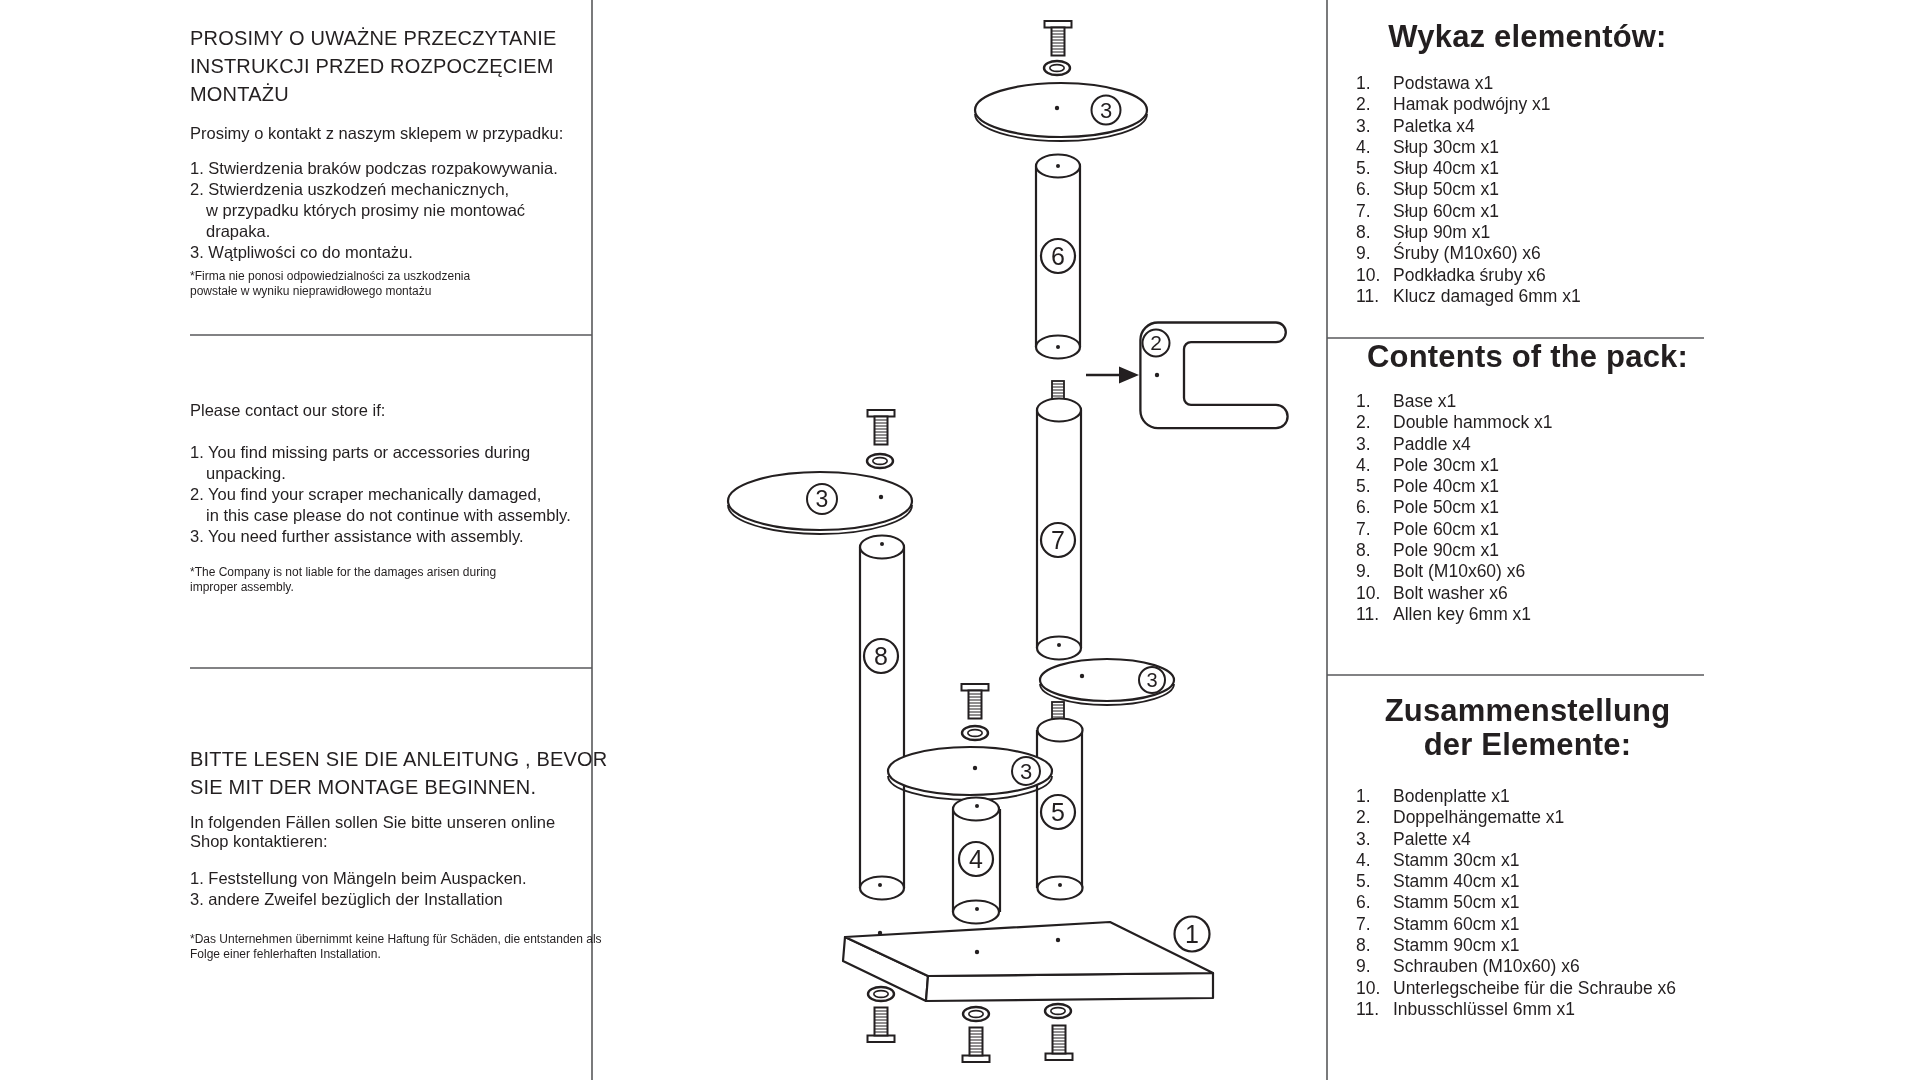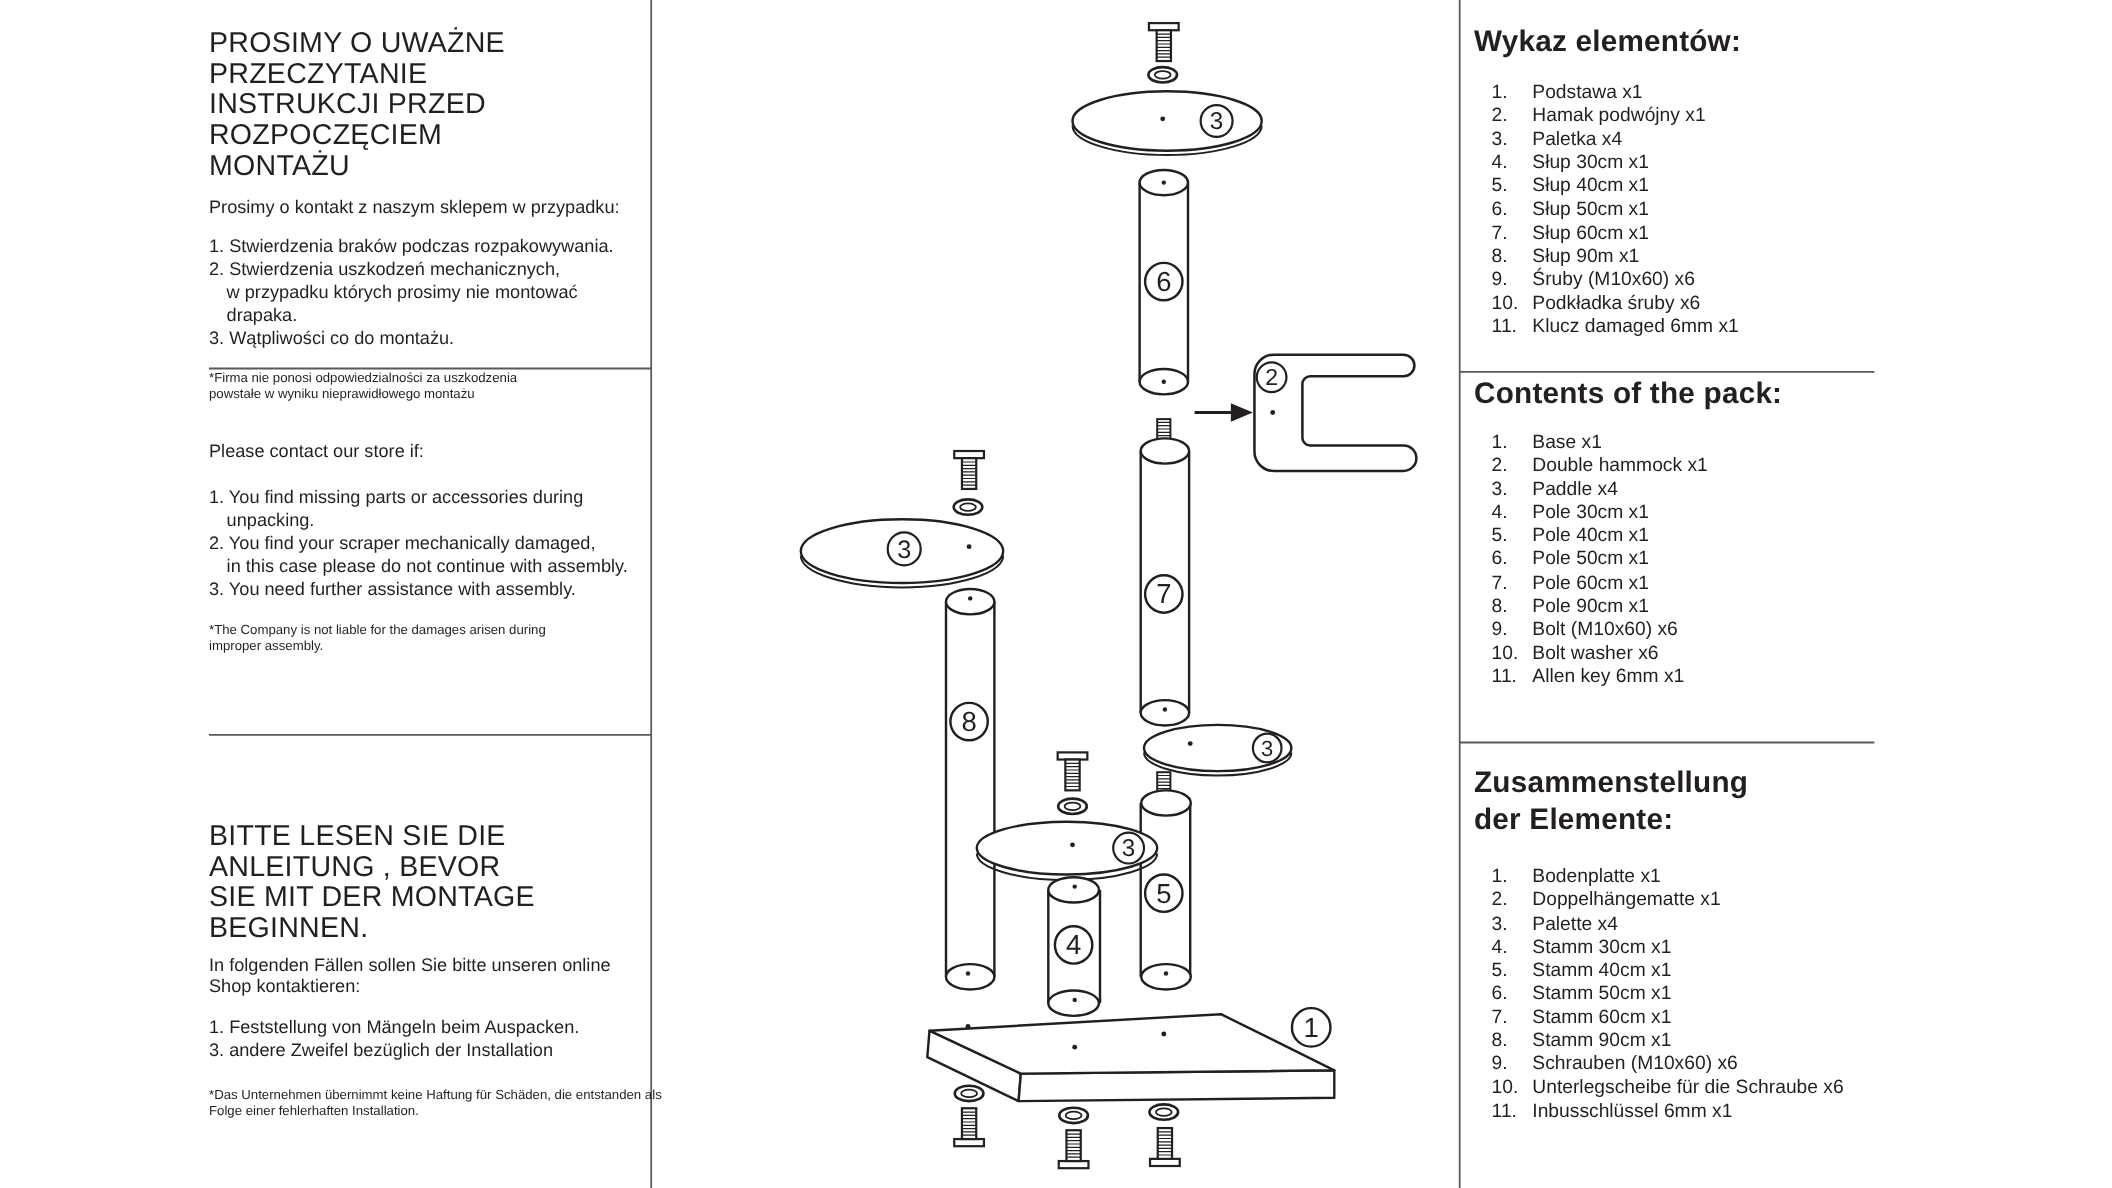"PROSIMY O UWAŻNE PRZECZYTANIE" .tx-heading { font-size: 26px -> 20px }
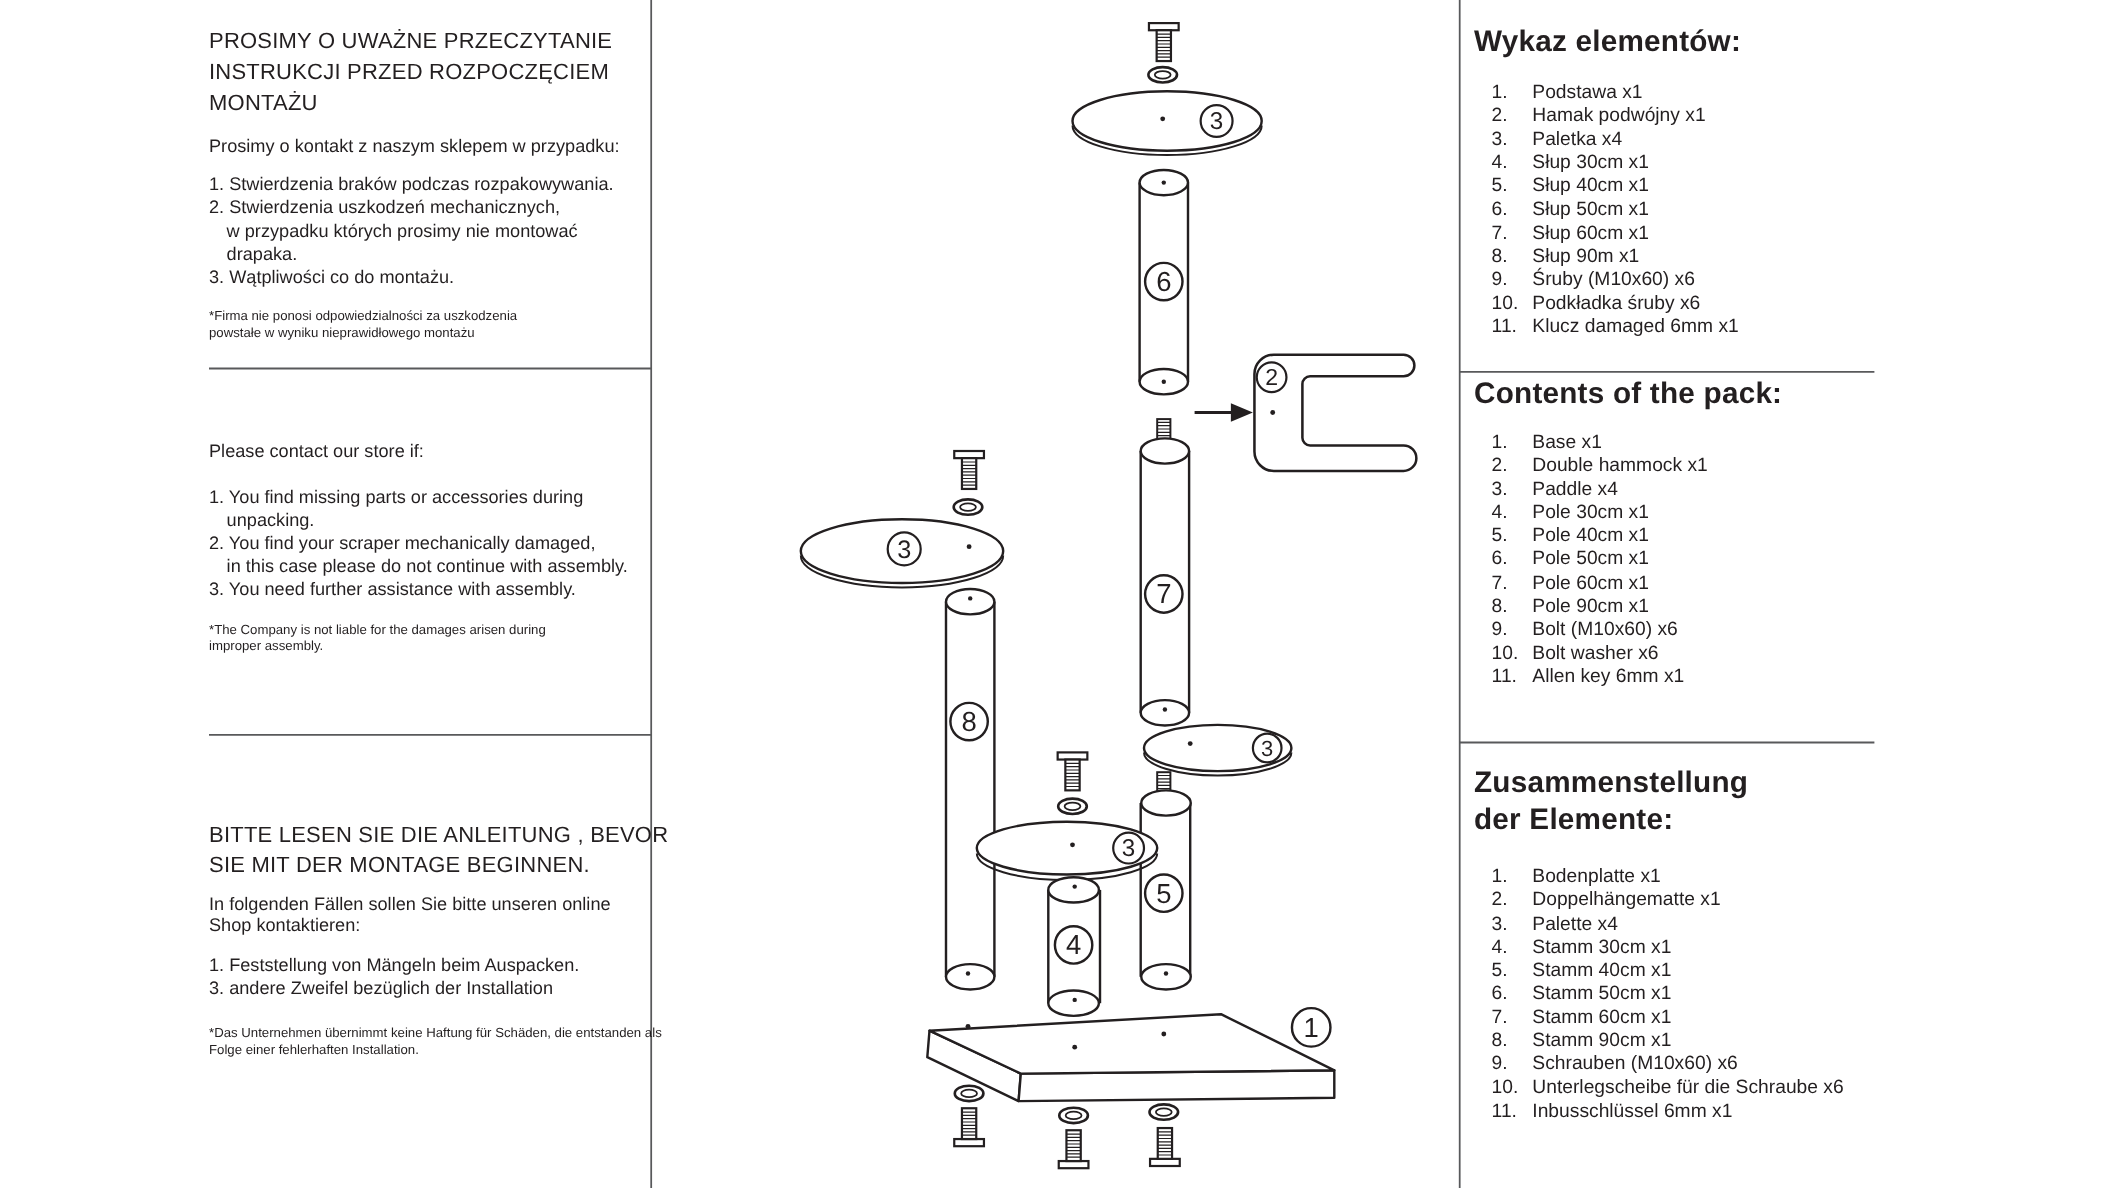"Wykaz elementów:" .parts-title { font-size: 27px -> 31px; text-align: none -> center }
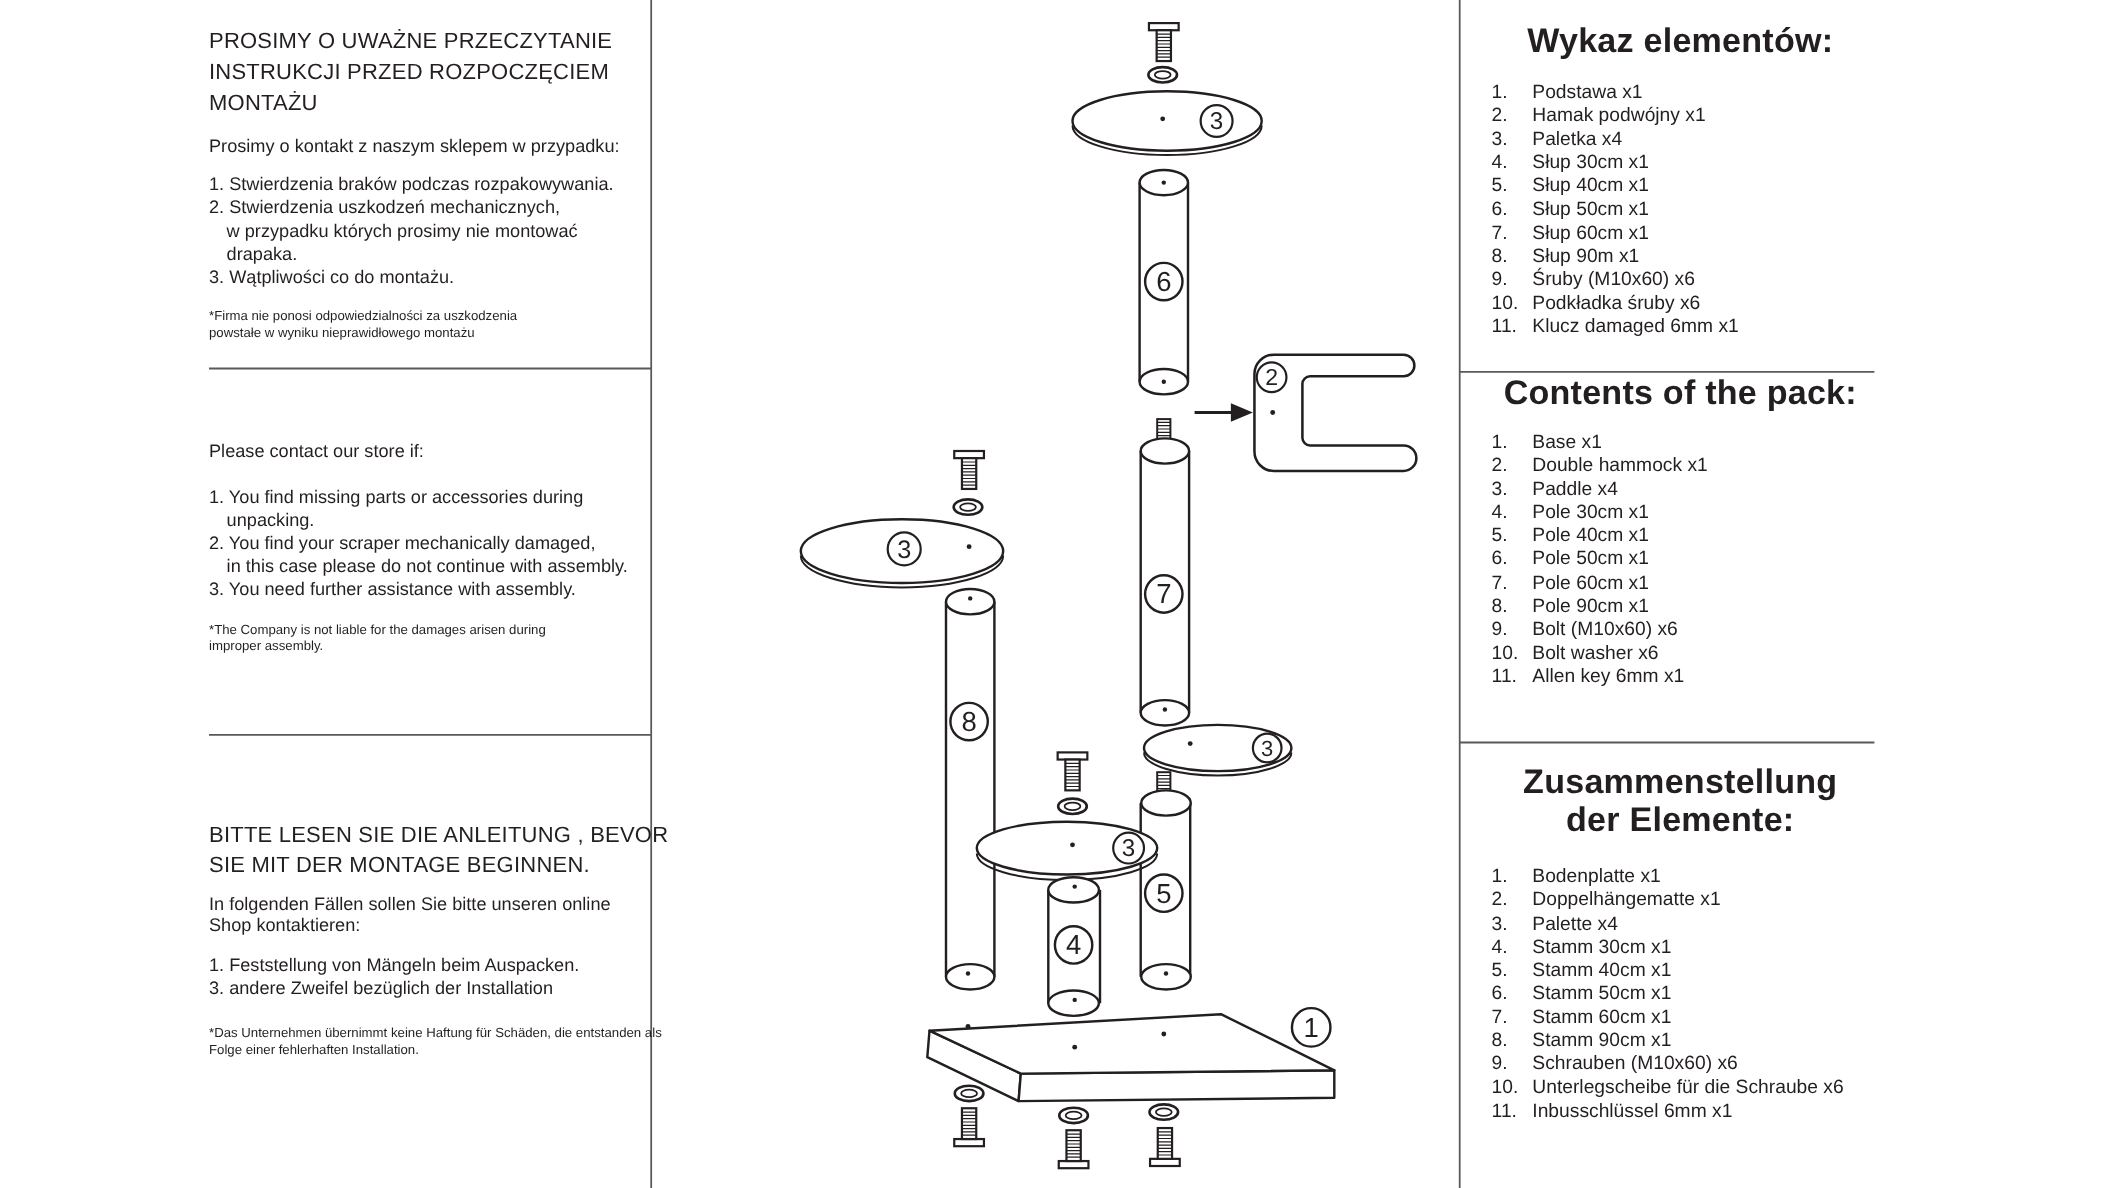"*Firma nie ponosi odpowiedzialności za" .tx-footnote { margin-top: 17px -> 6px }
